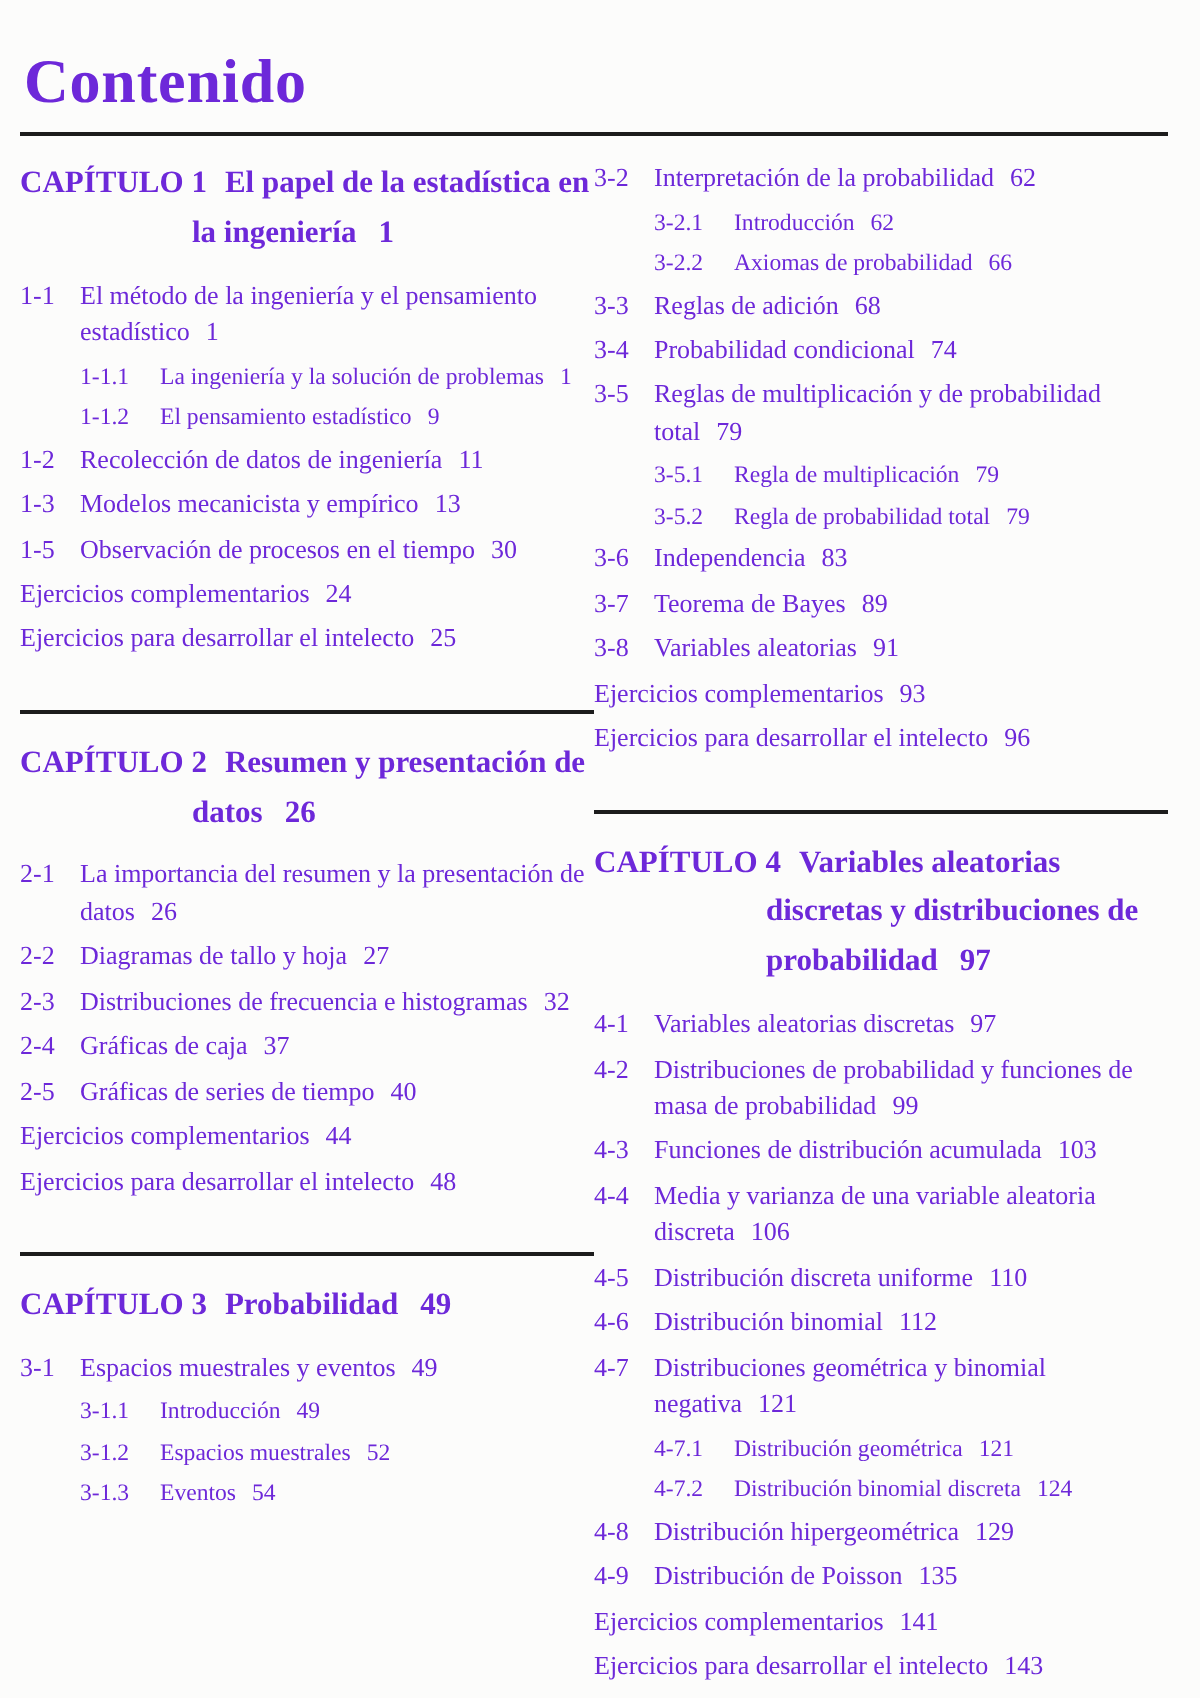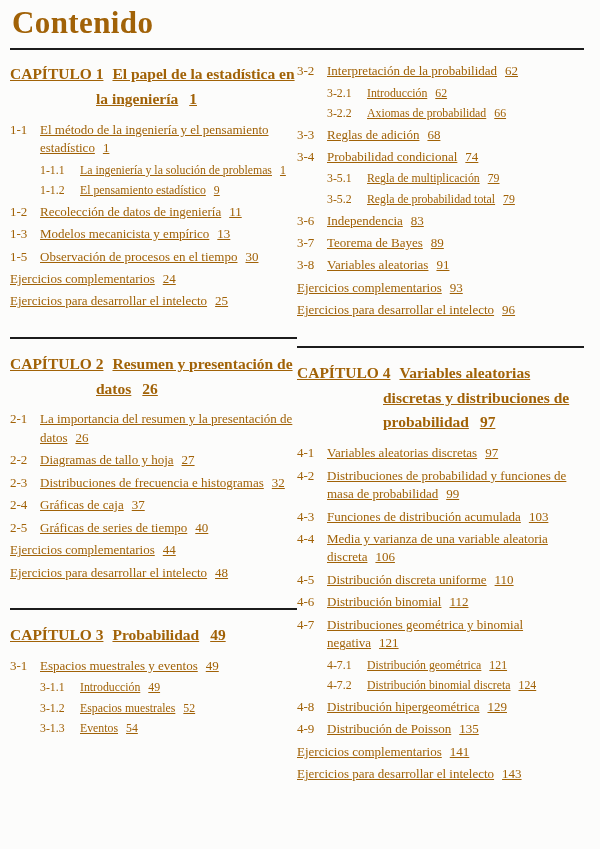"Contenido" .page { color: #a16207 -> #6d28d9; padding: 6px 16px 0 10px -> 24px 16px 0 10px }
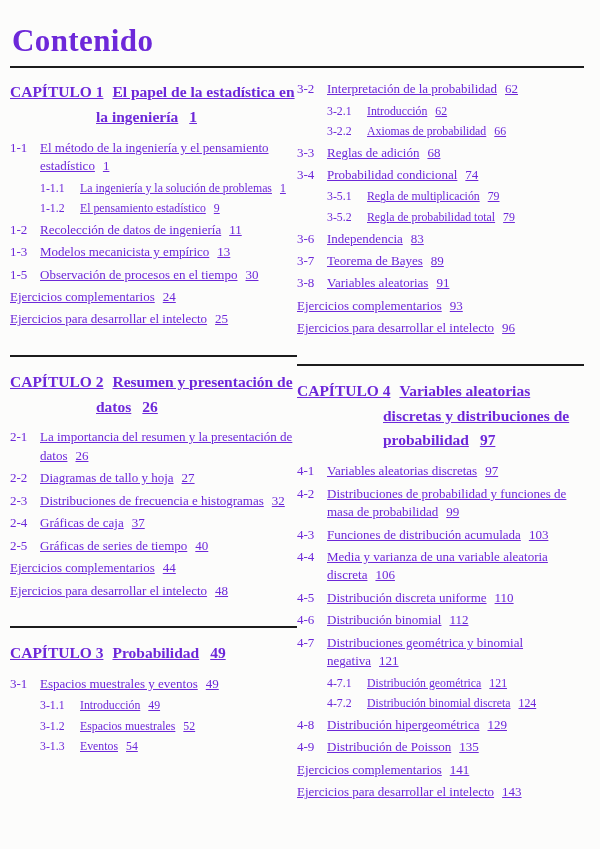"CAPÍTULO 1 El papel de" .cols { text-decoration: underline -> none }
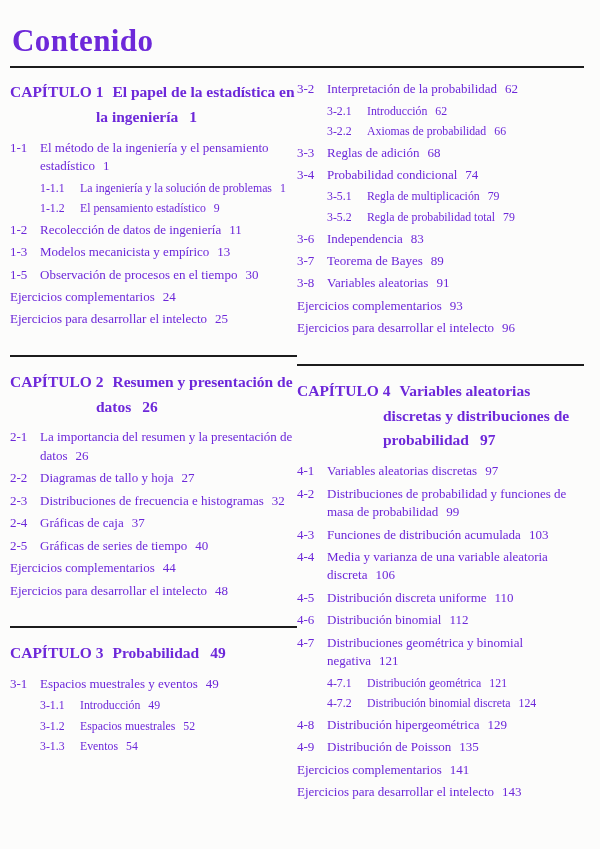"3-5" p.entry { html: none -> <p><span>3-5</span><span>Reglas de multiplicación y de probabilidad total</span><span>79</span></p> }
